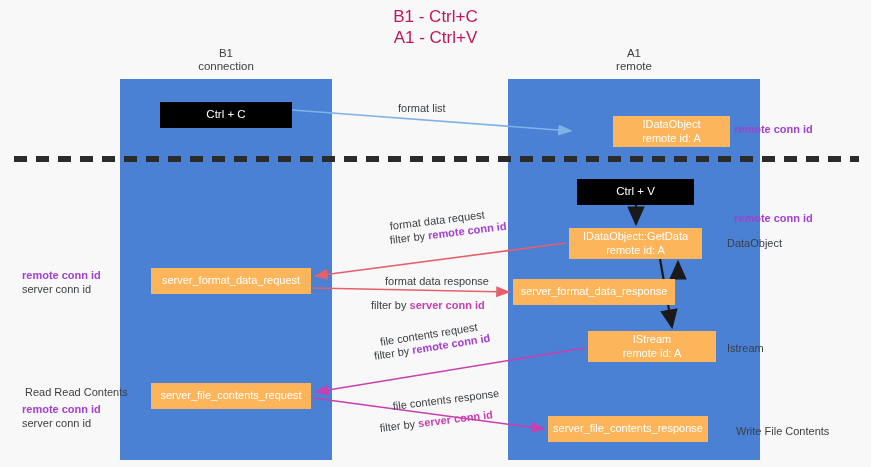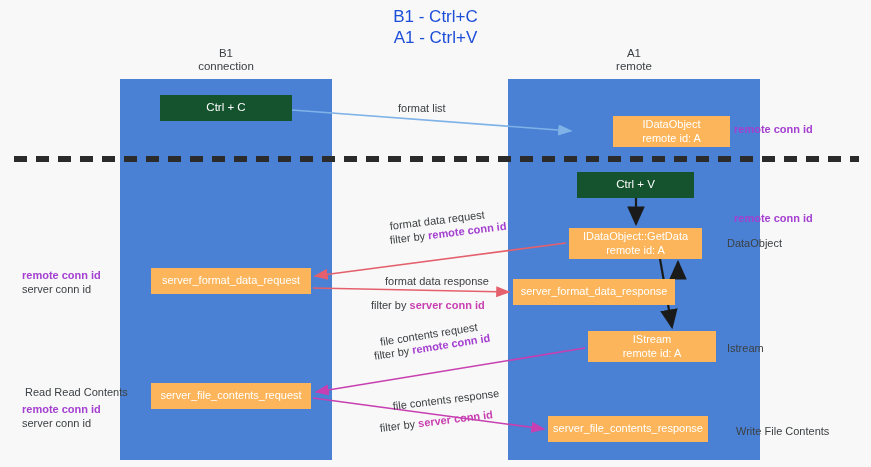"B1 - Ctrl+C" #diagram-title { color: #1d4ed8 -> #be185d }
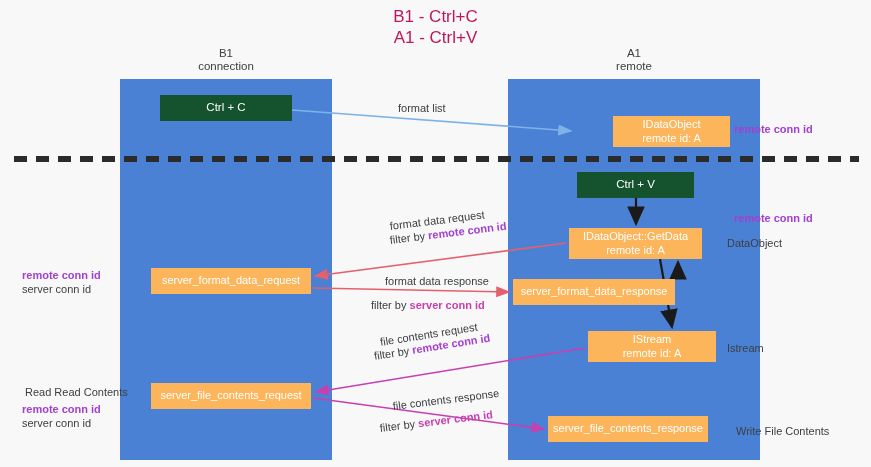"Ctrl + C" .node.green { background: #14532d -> #000000; margin-top: none -> 7px }
